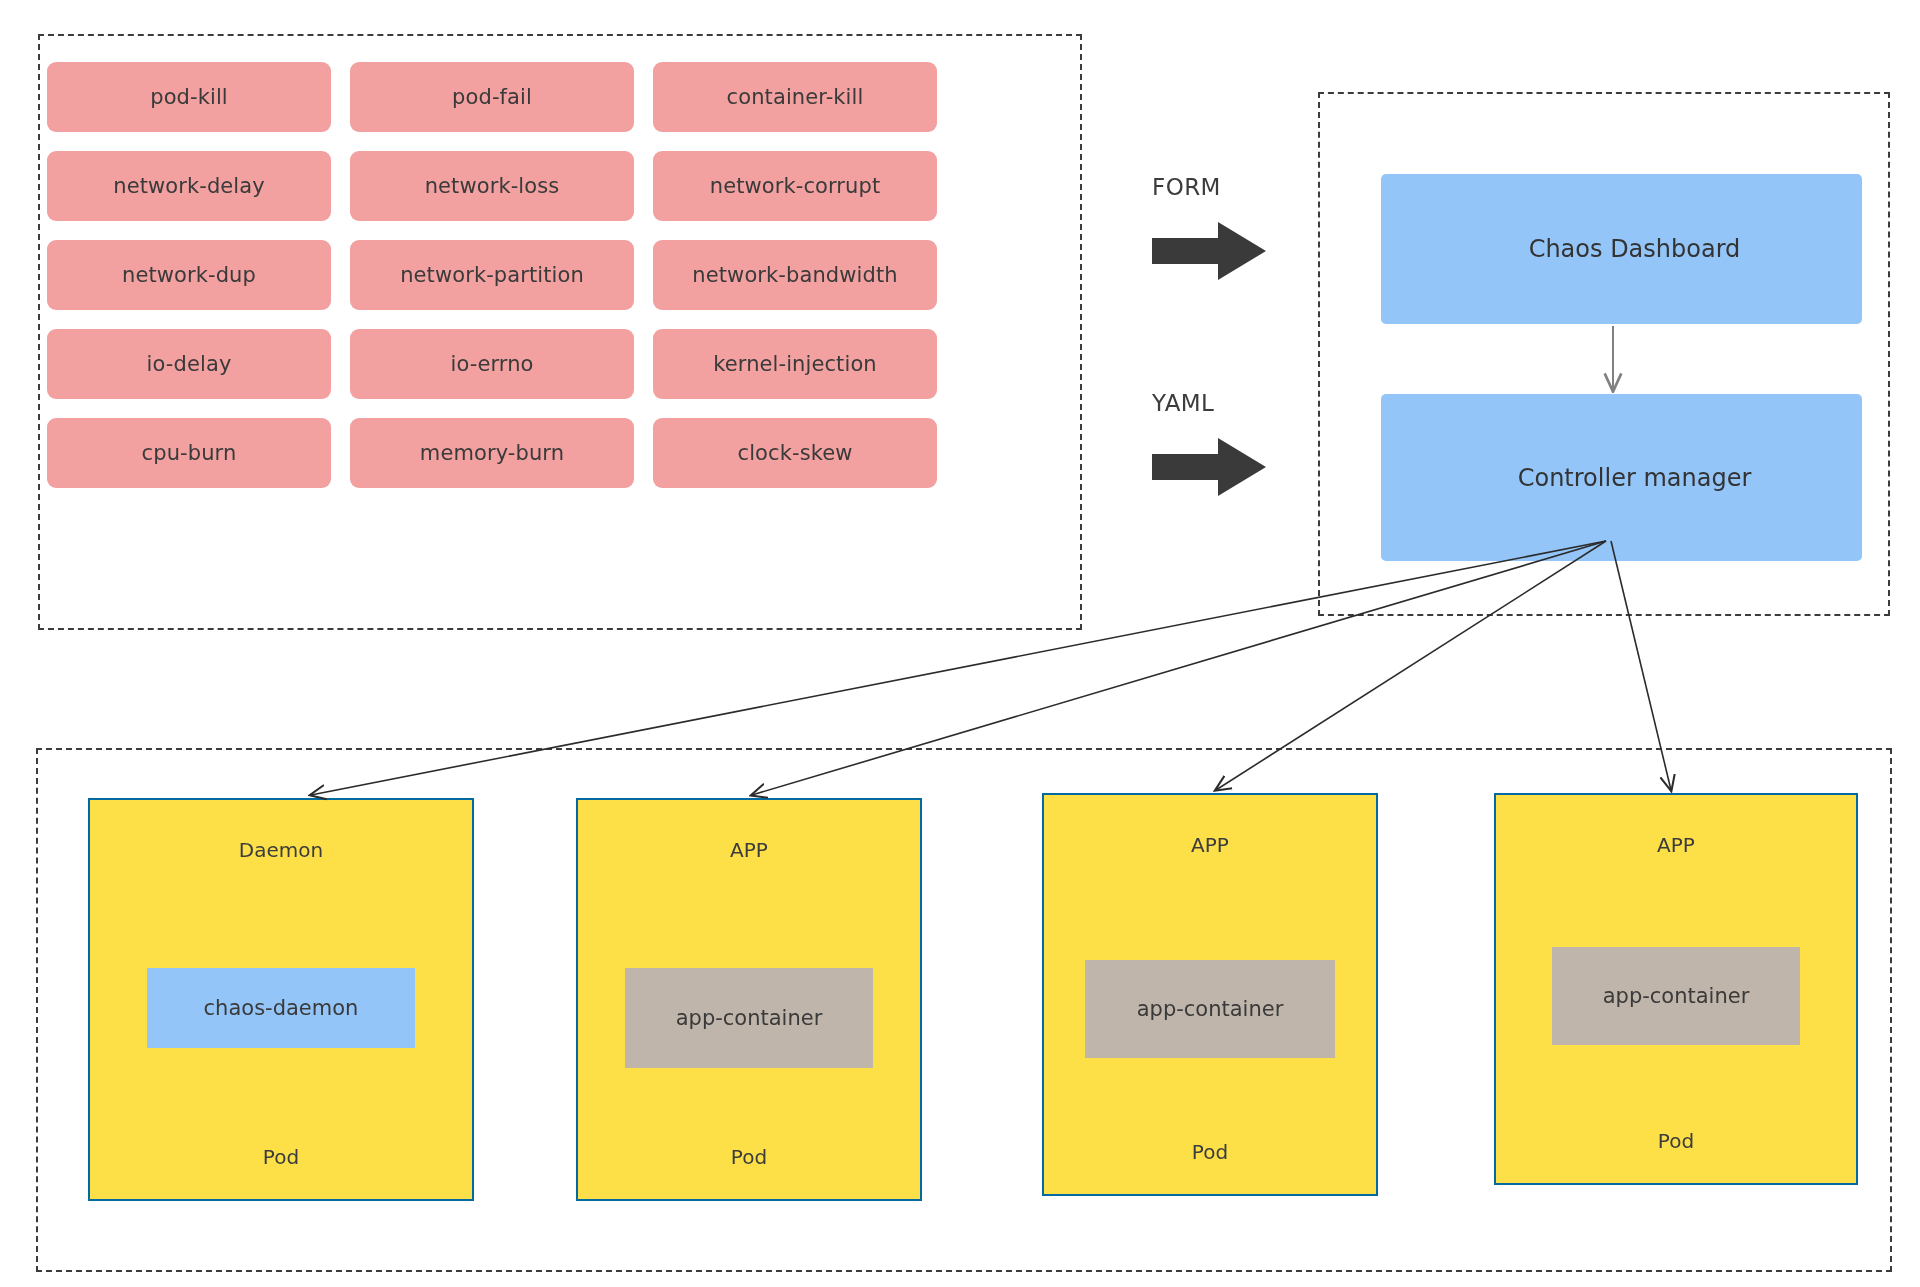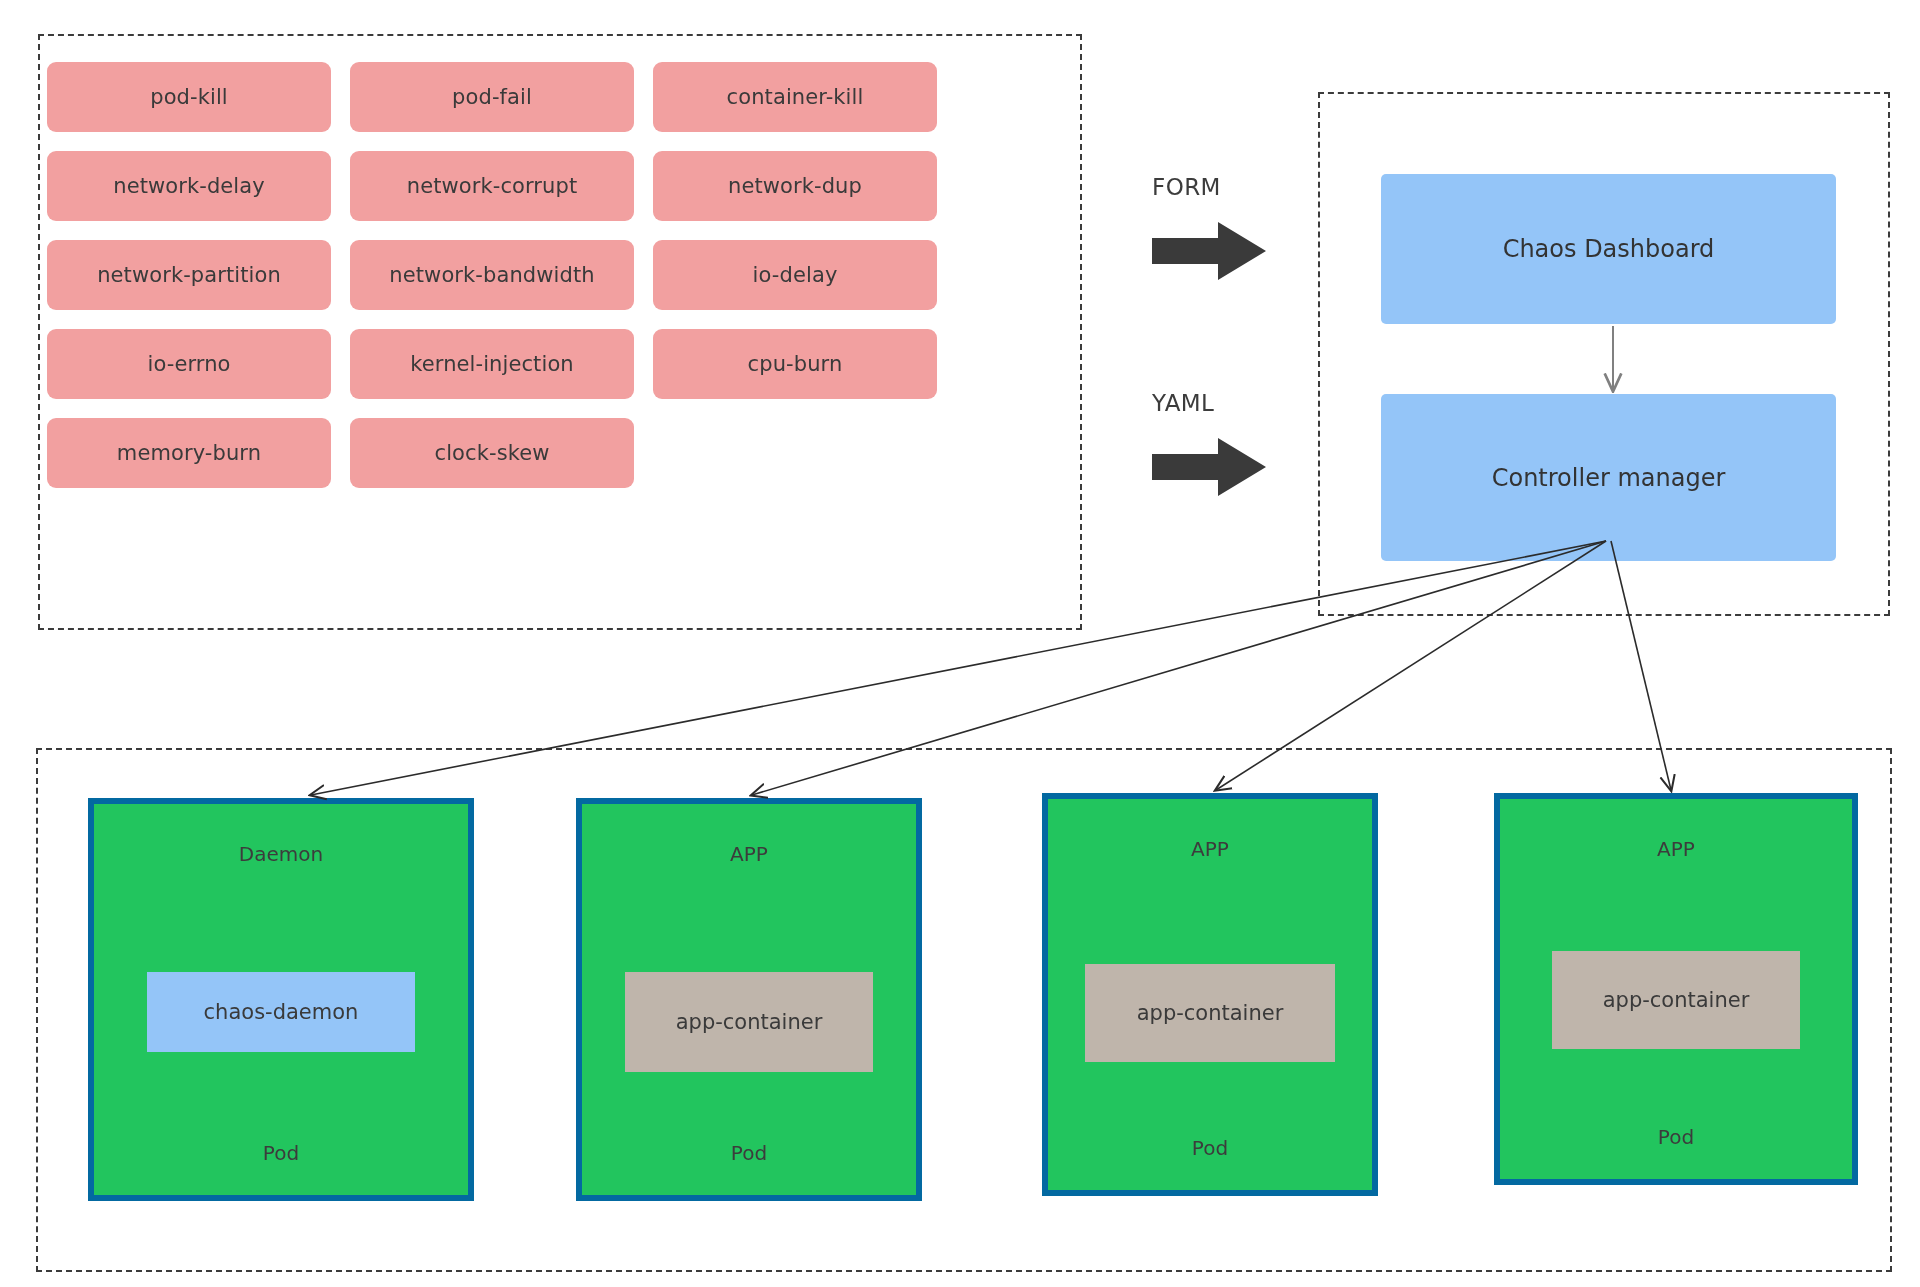"network-loss" div.exp-box { html: none -> <div>network-loss</div> }
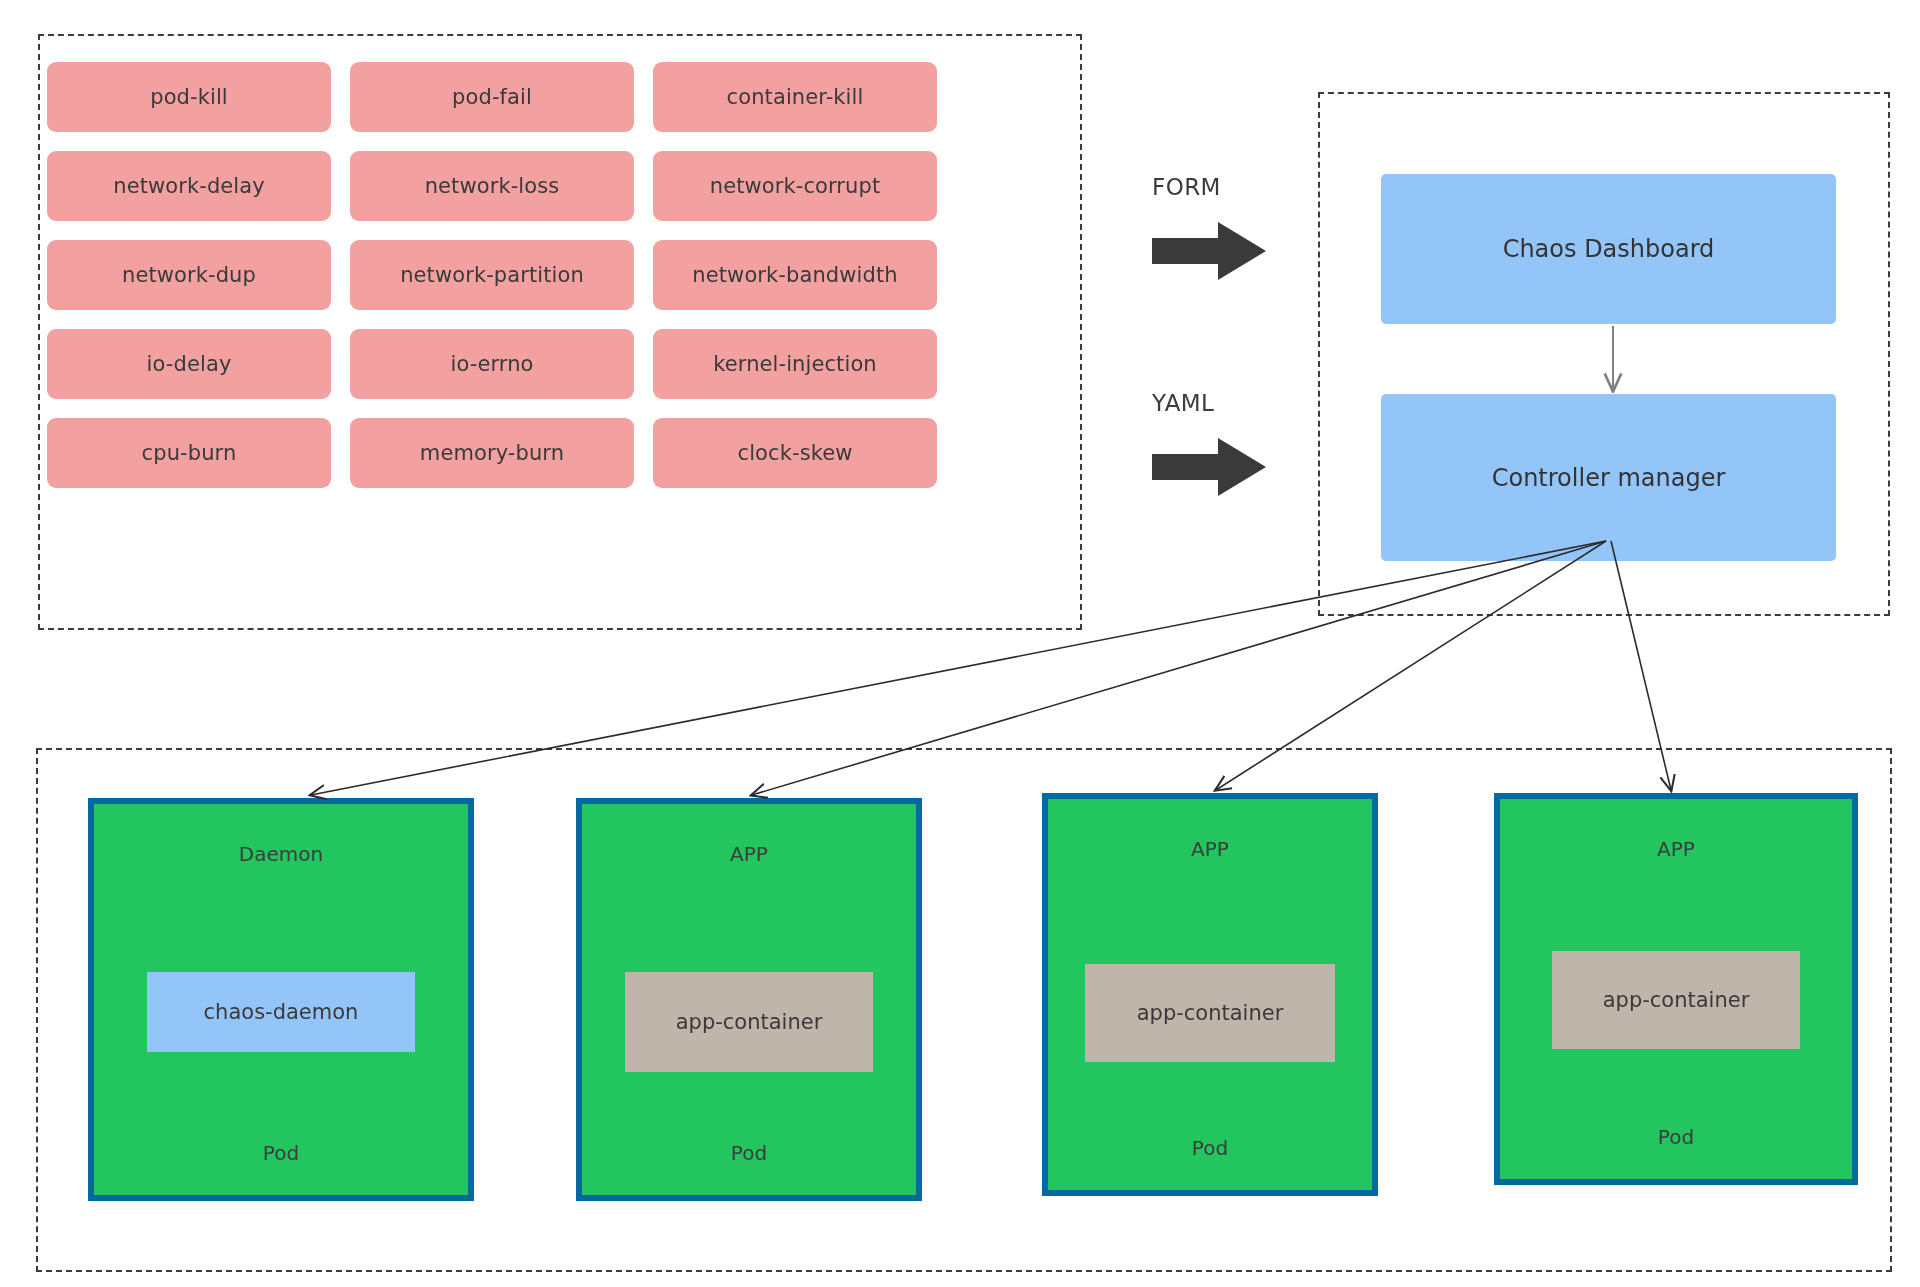"Chaos Dashboard" .blue-box { padding-left: none -> 26px }
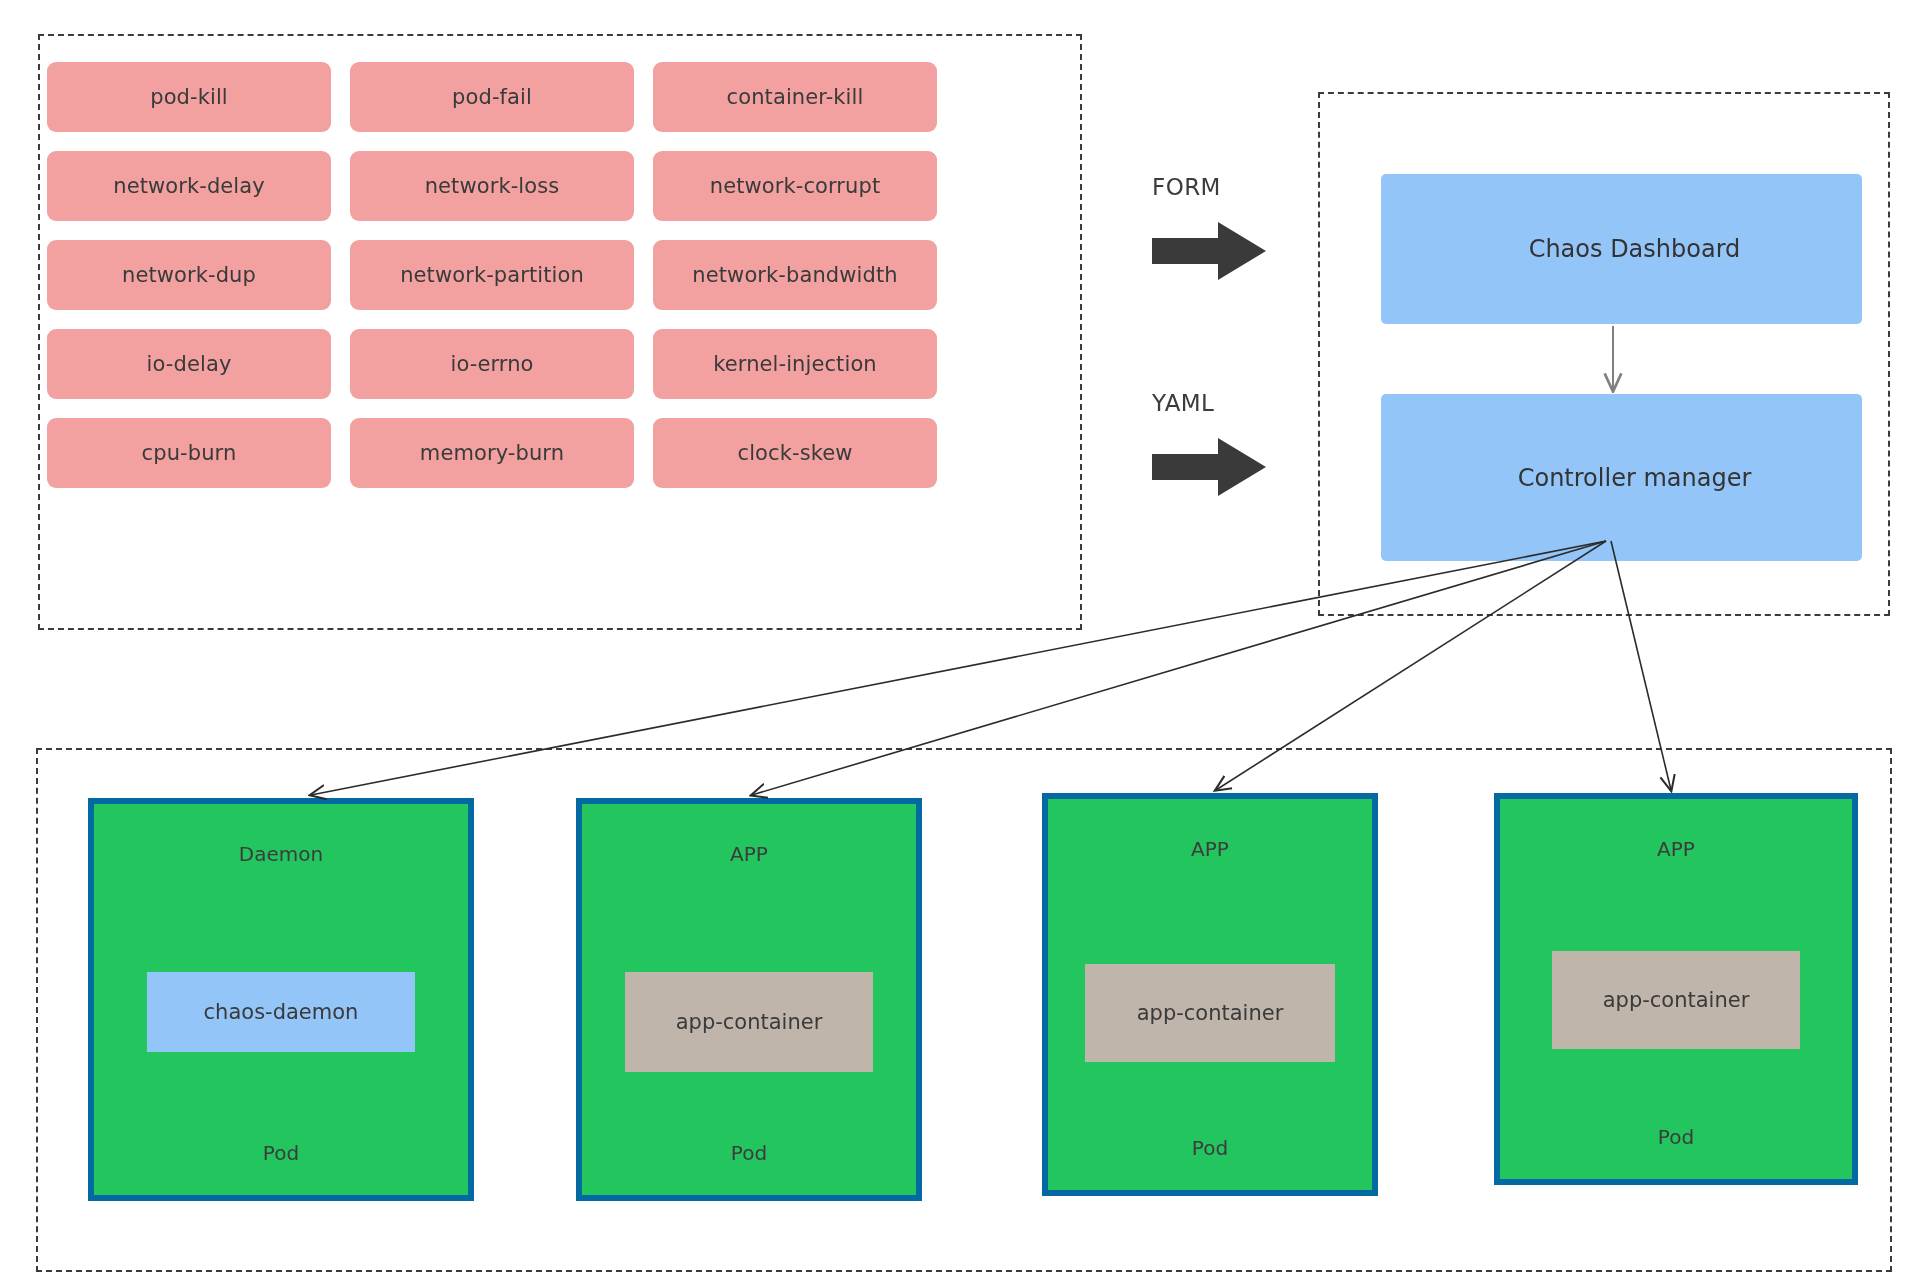"Daemon" .pod-box { background: #22c55e -> #fde047; border: 6px solid #0369a1 -> 2px solid #0369a1 }
